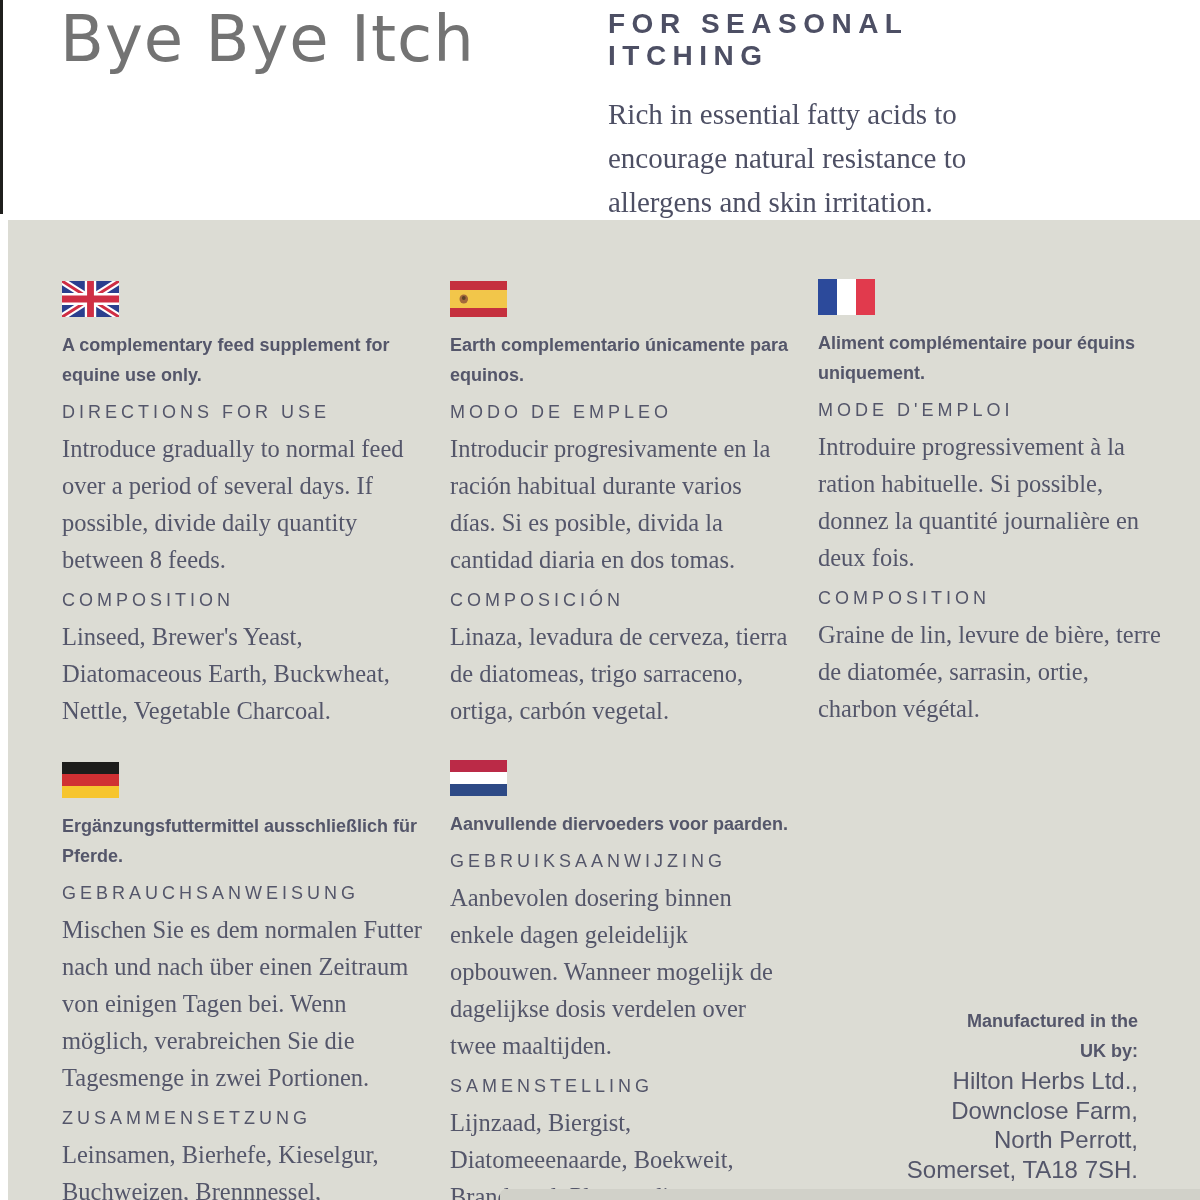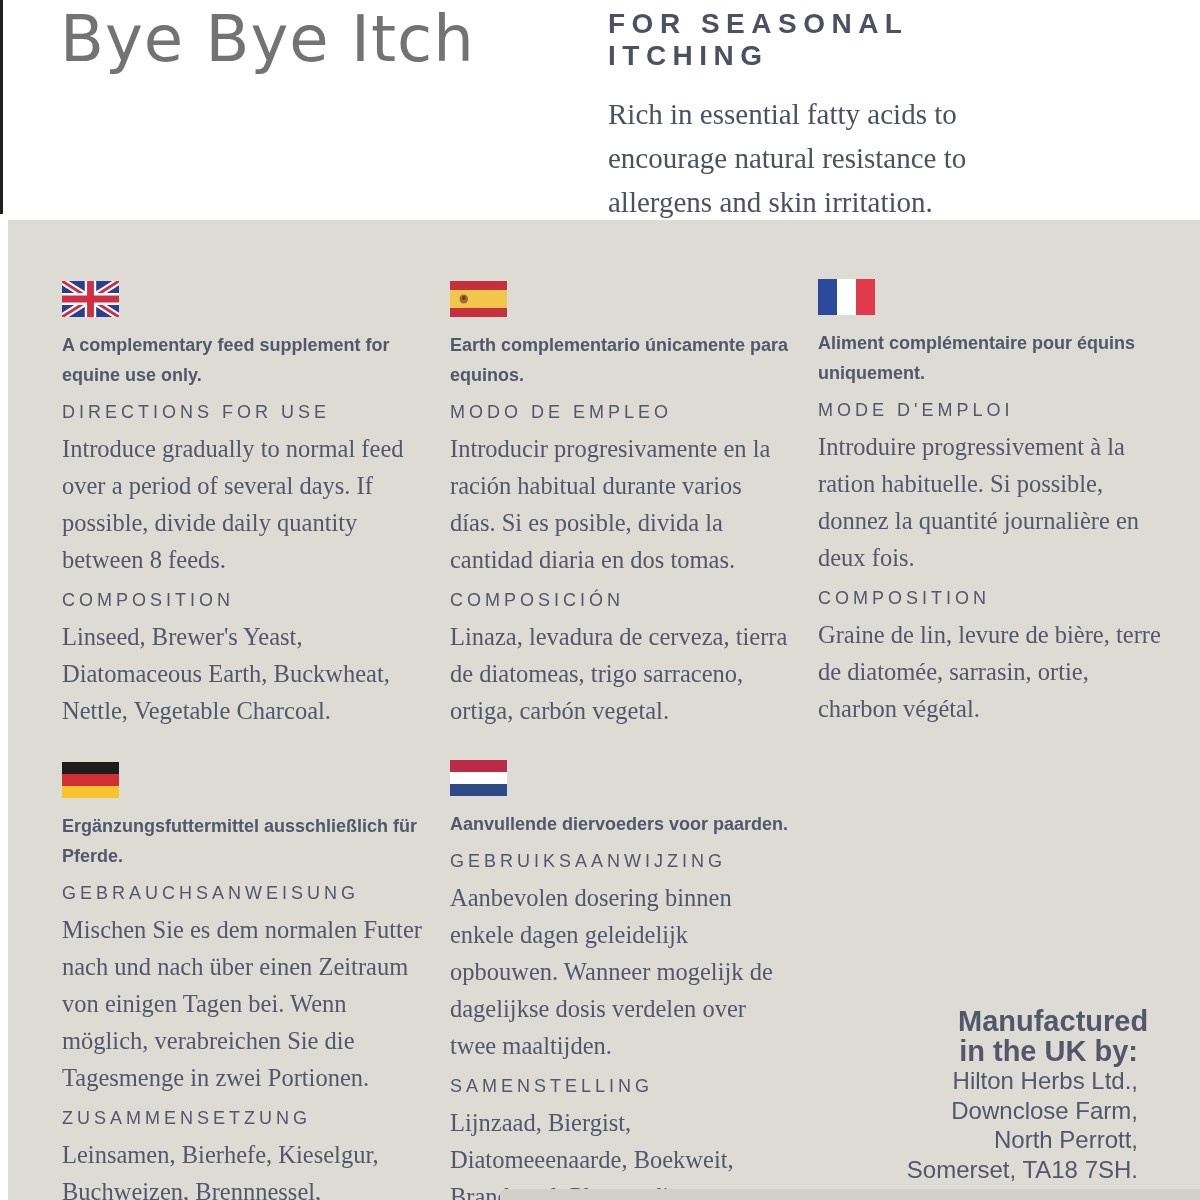"Manufactured in the UK by:" .mfg-bold { font-size: 29px -> 18px }
